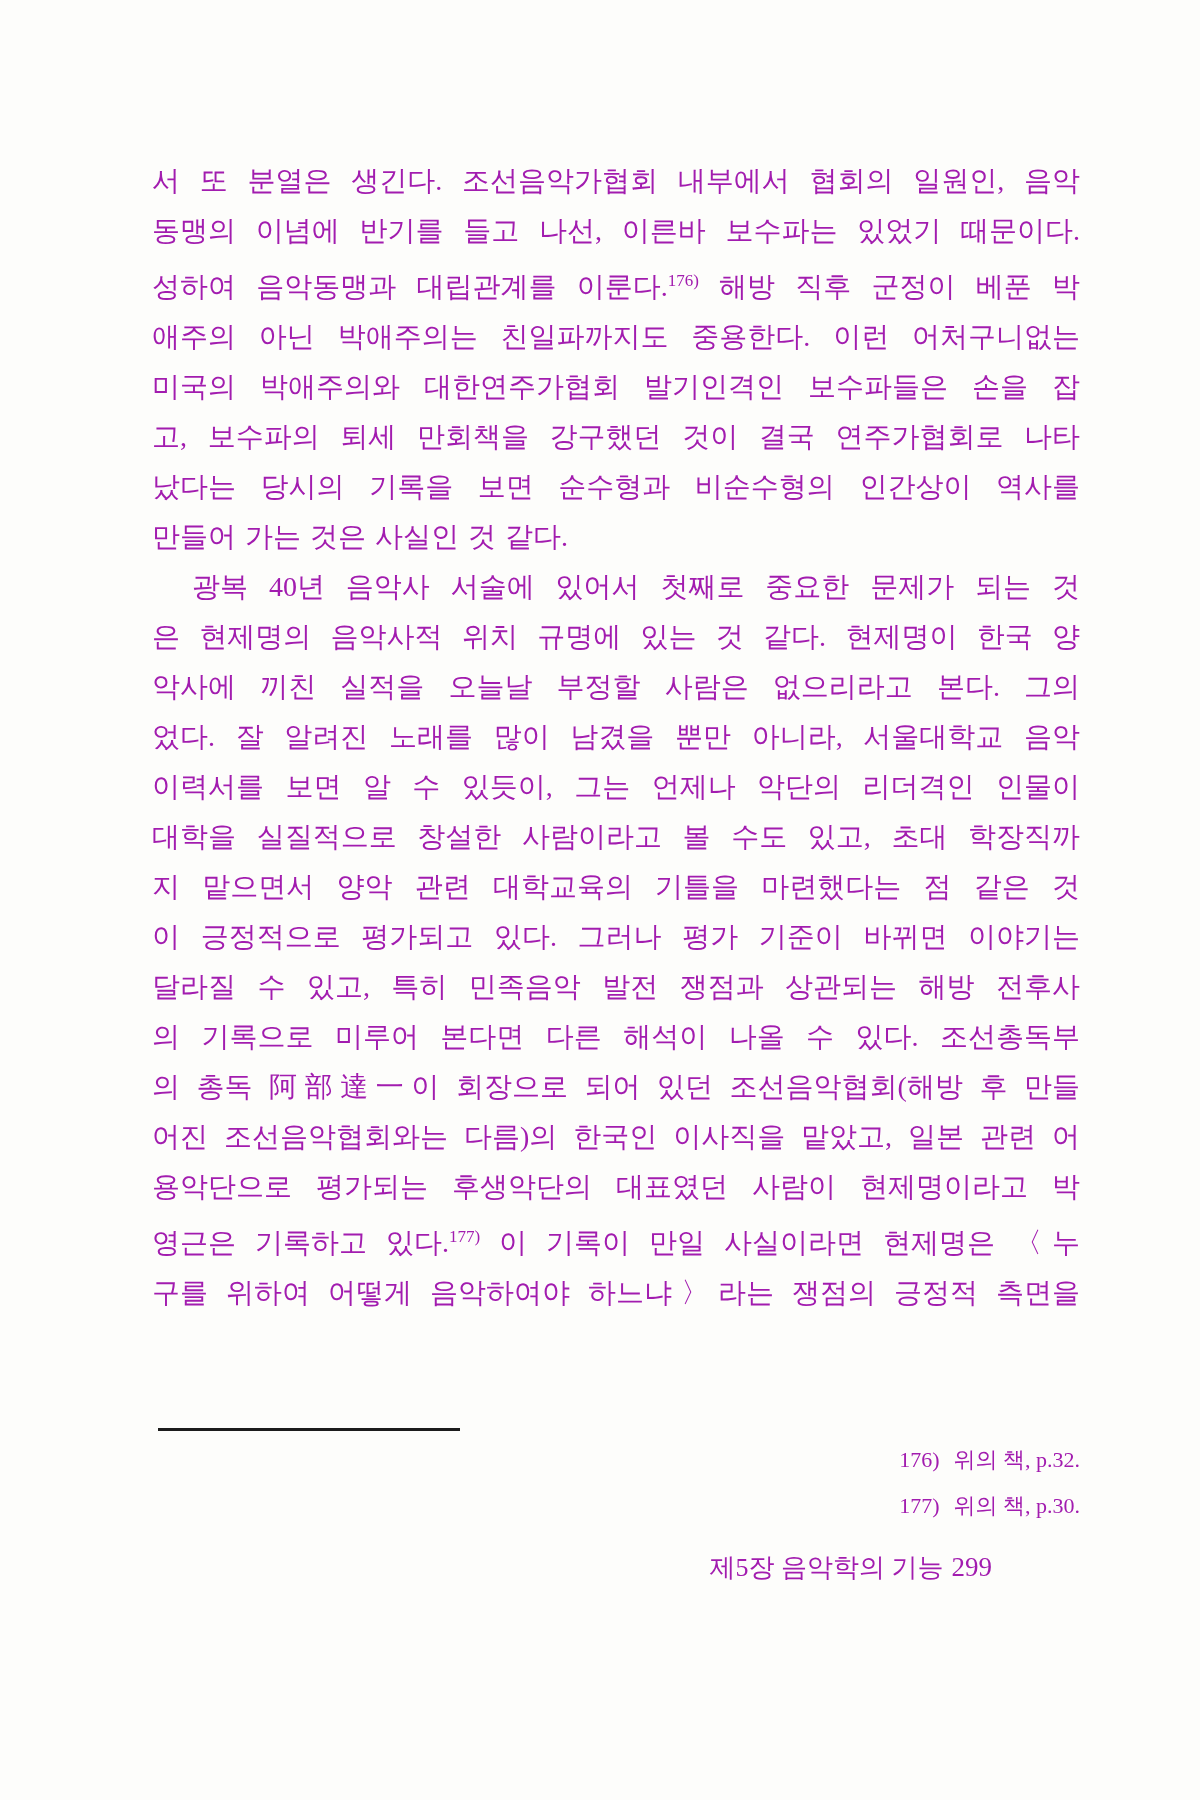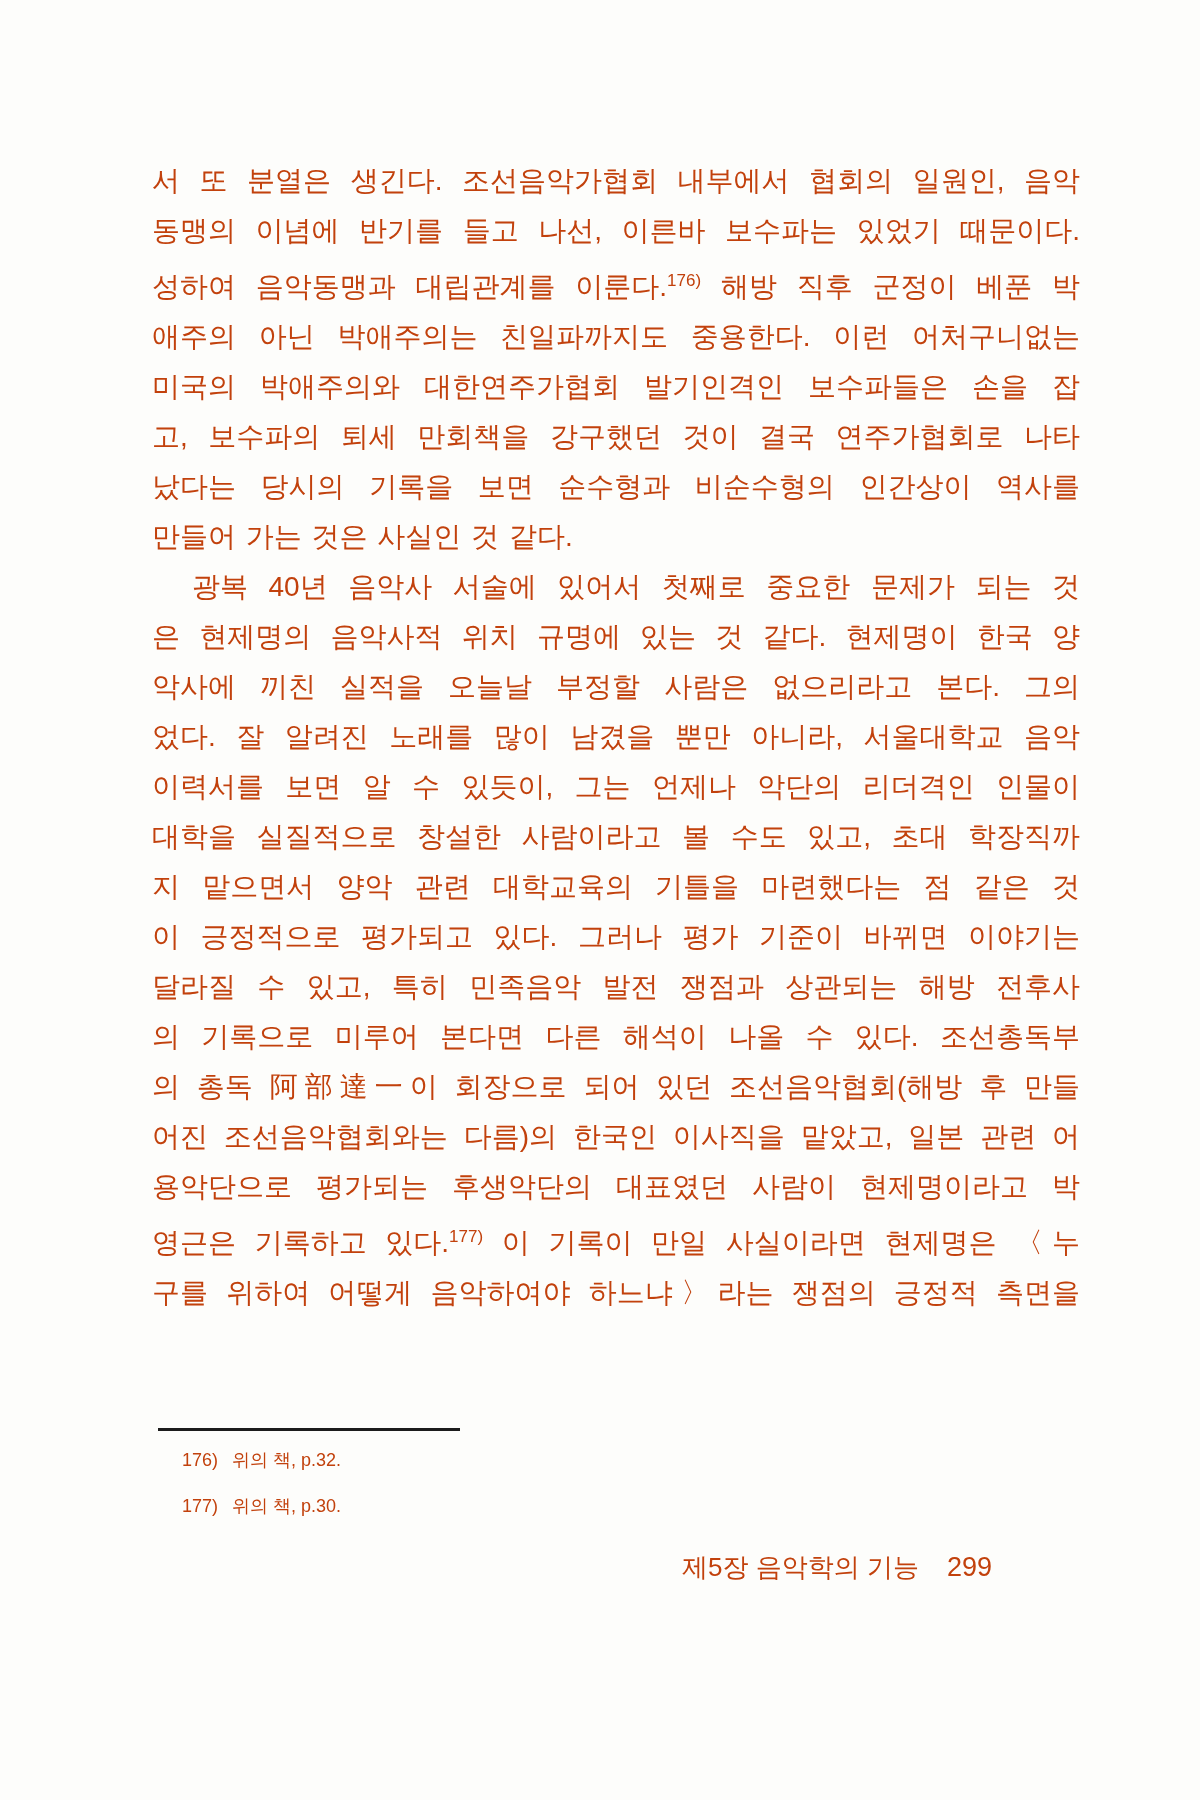"서 또 분열은 생긴다. 조선음악가협회" .page { color: #c2410c -> #a21caf; font-family: Liberation Sans, sans-serif -> Liberation Serif, serif }
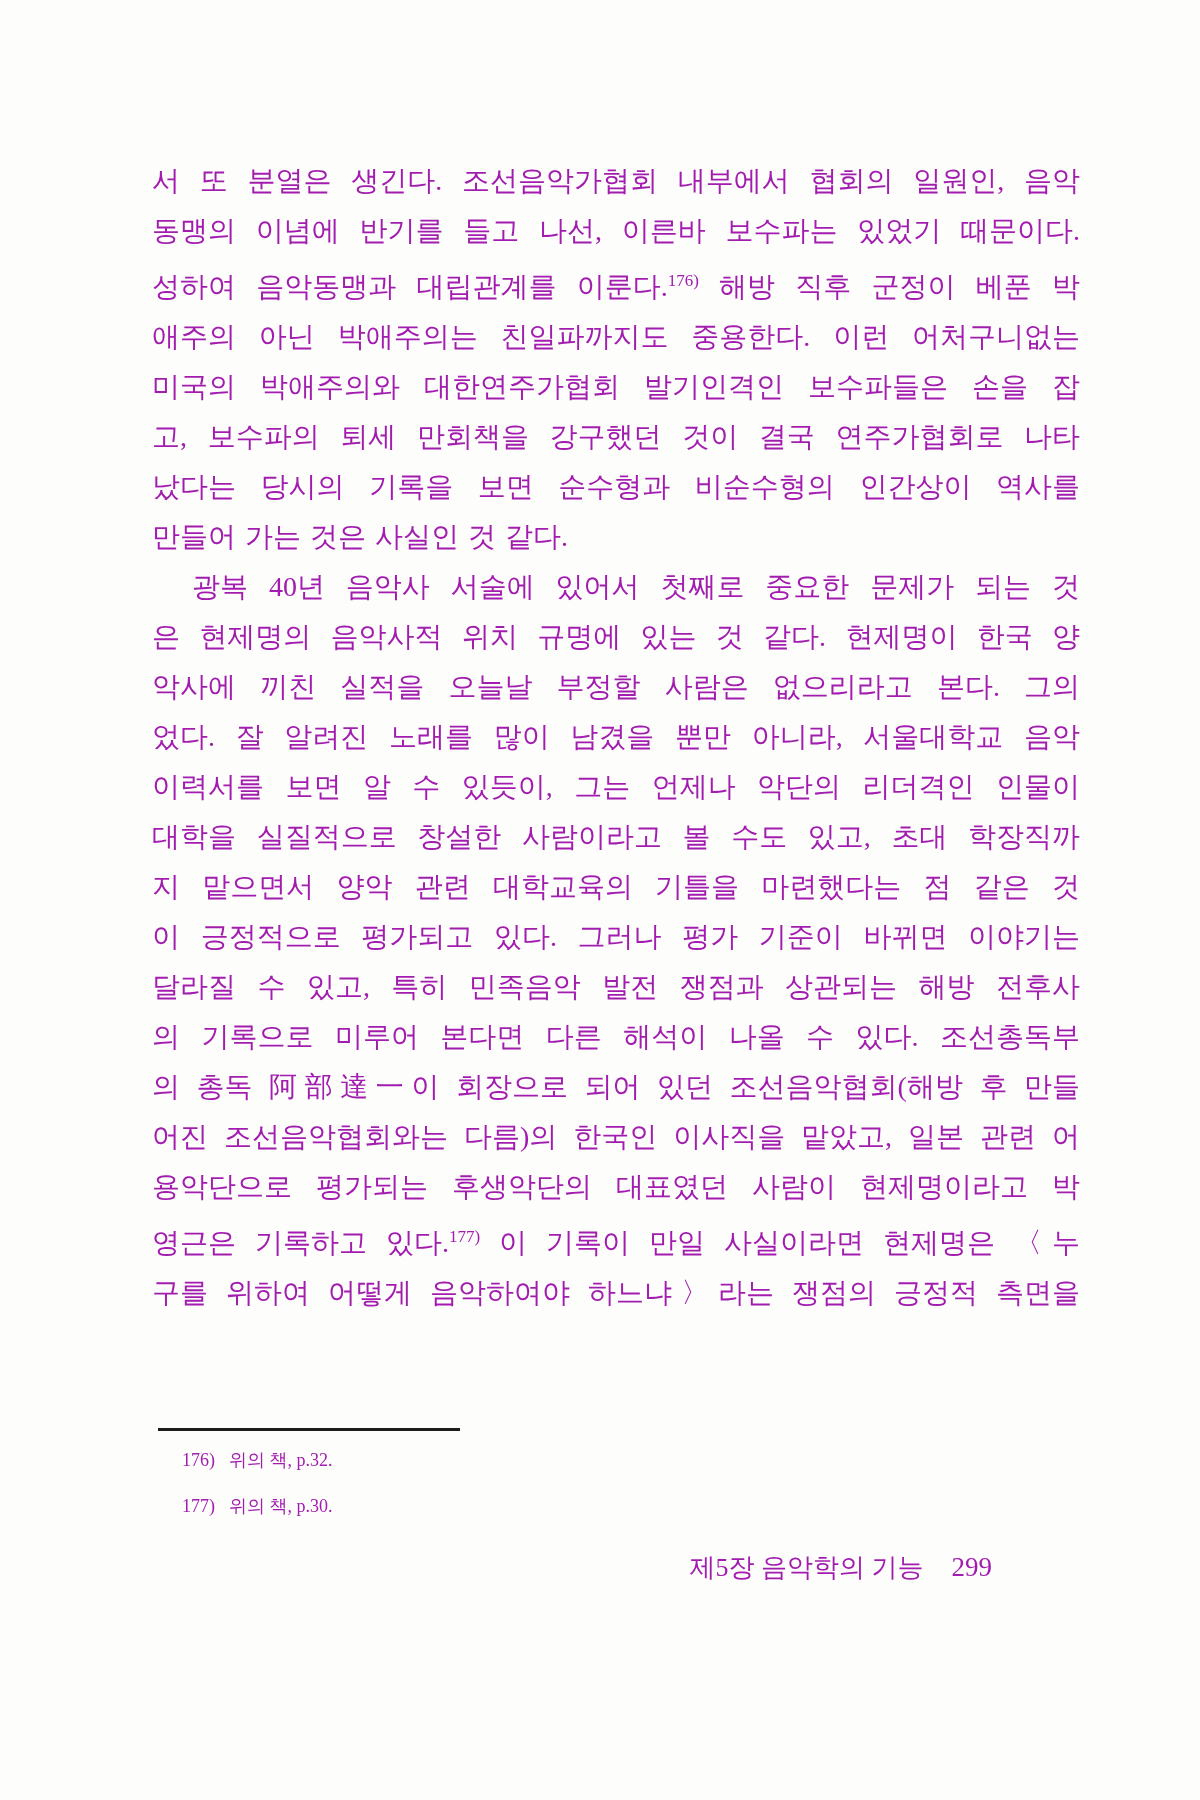"176) 위의 책, p.32." .fn-line { font-size: 18px -> 22px; text-align: none -> right }
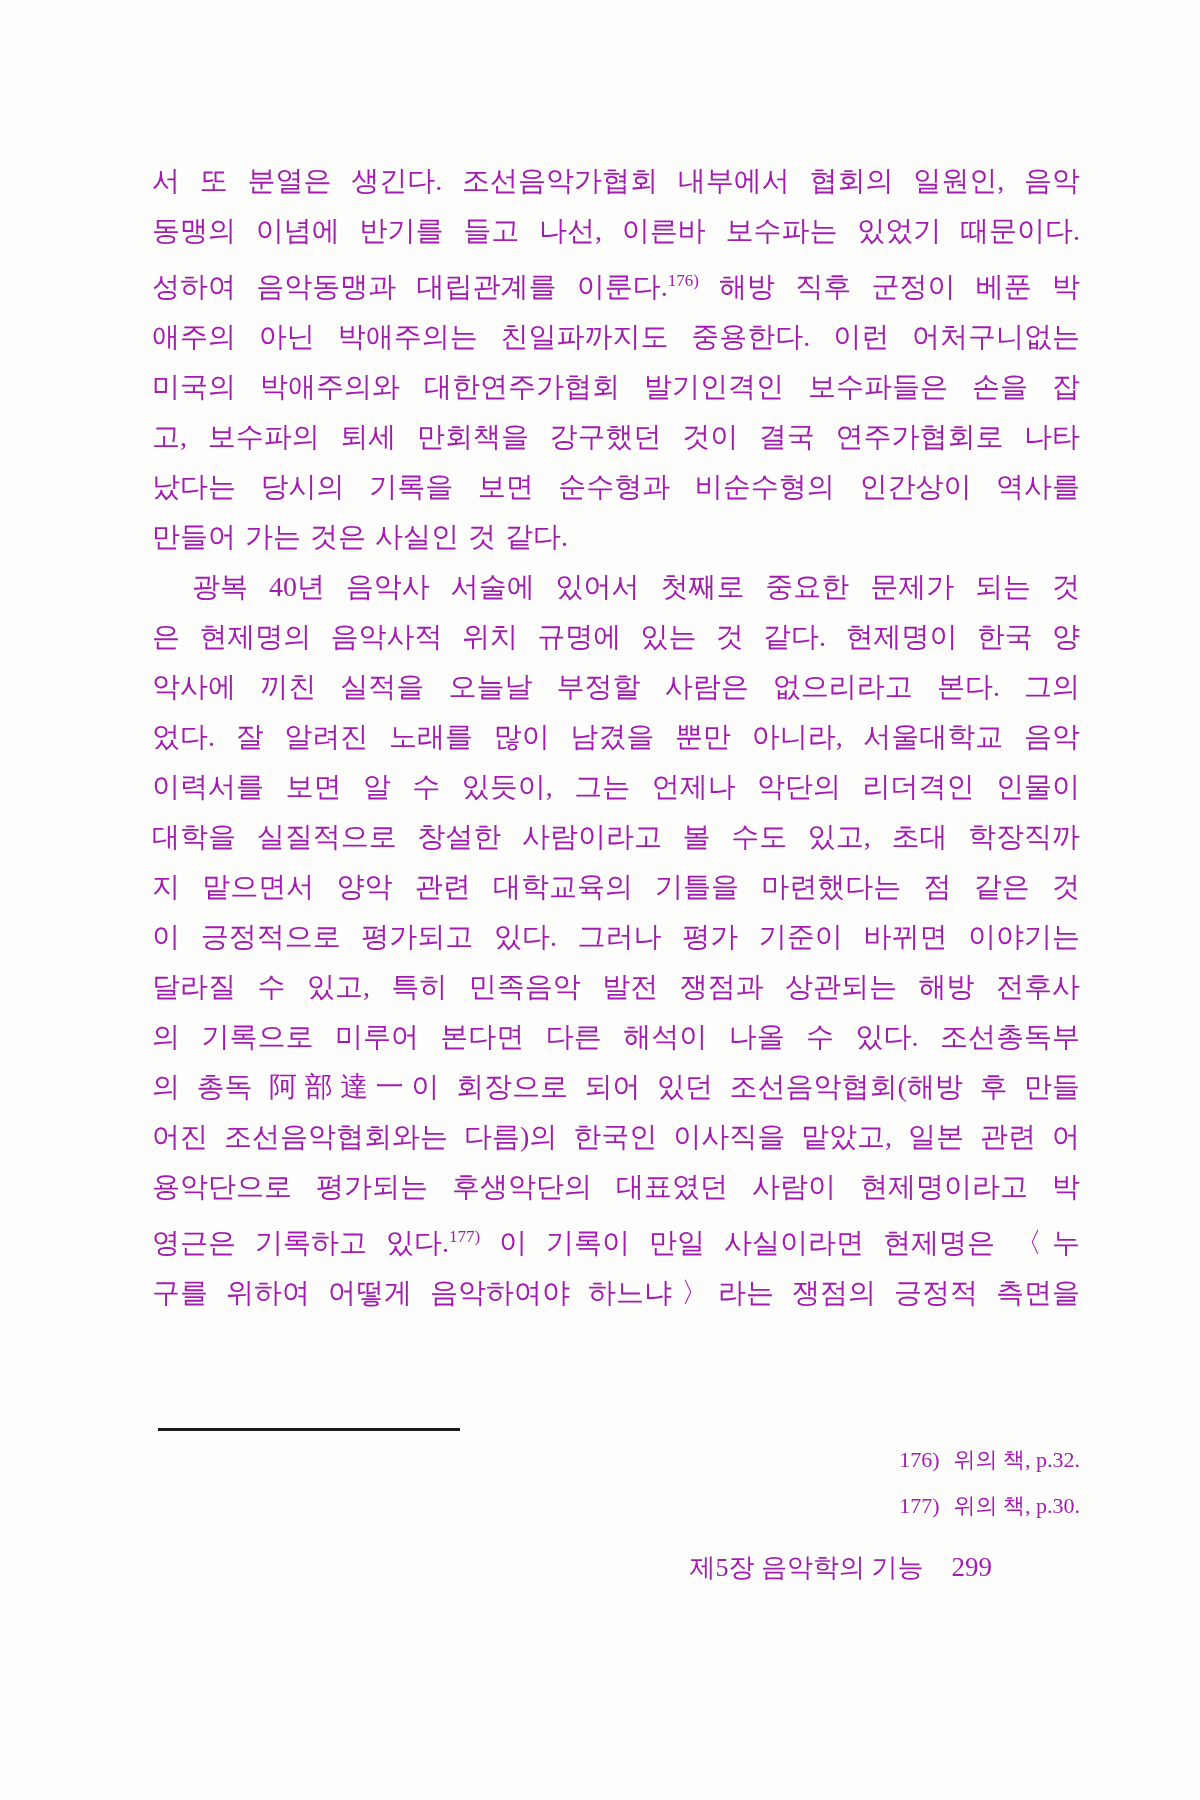"299" .page-footer .page-number { margin-left: 28px -> 8px }
